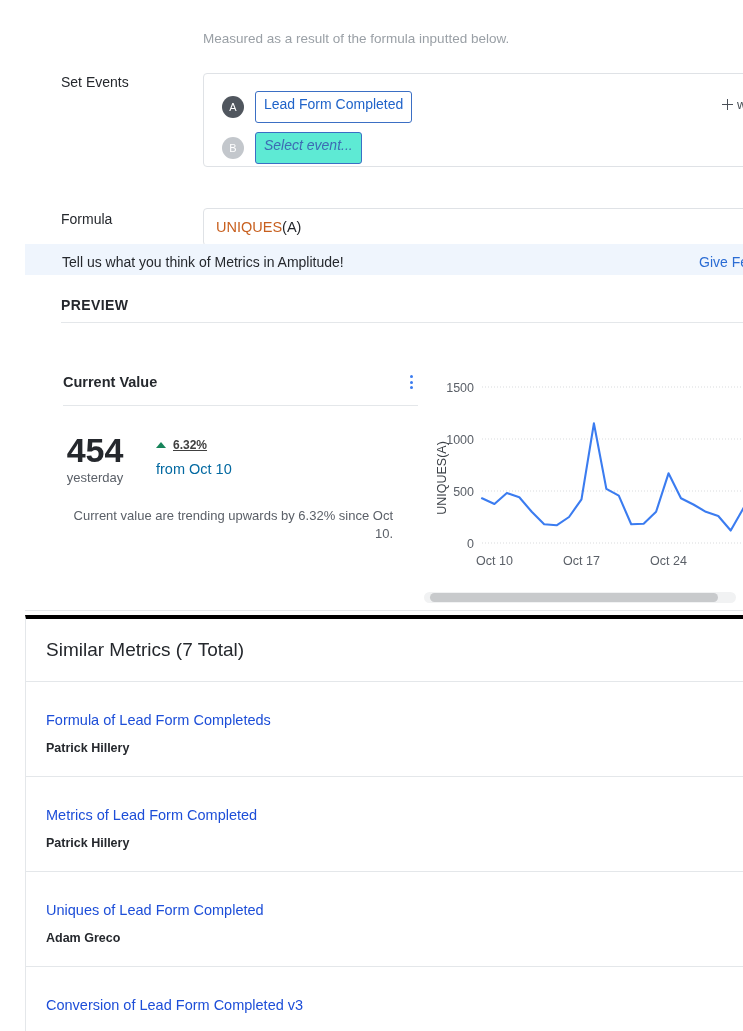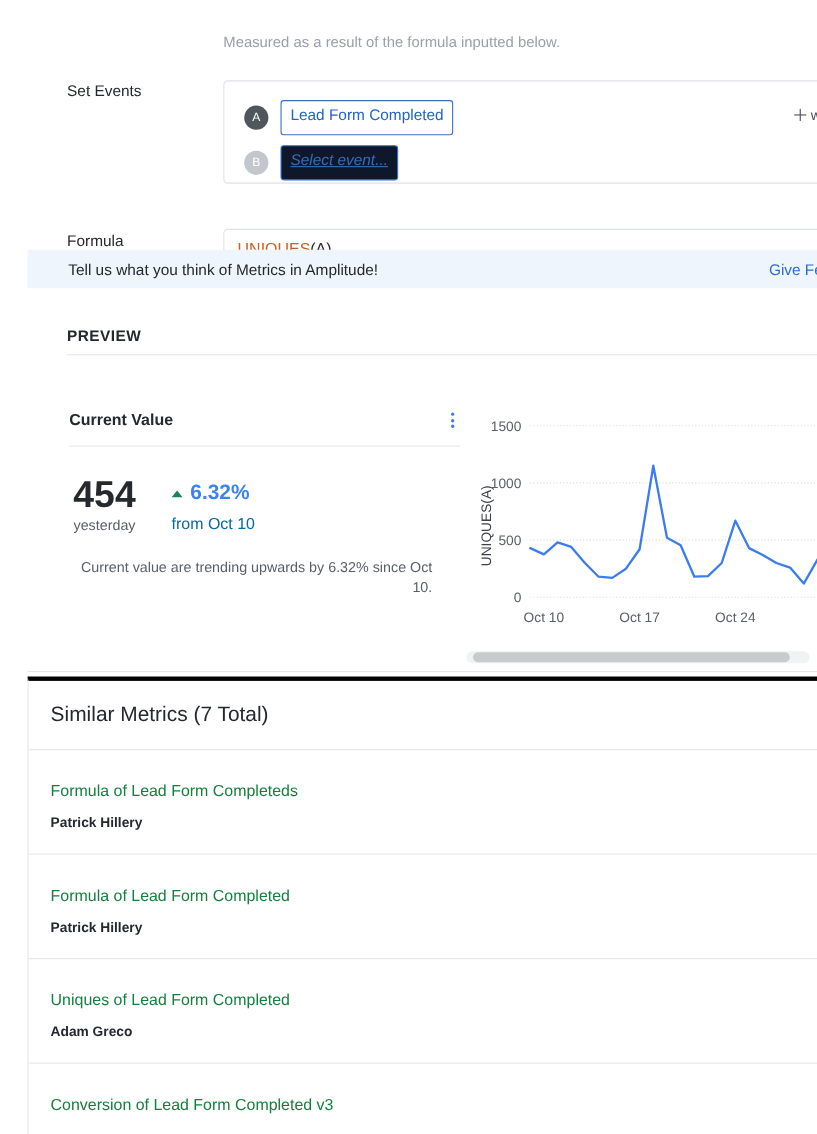"Select event..." .event-chip.placeholder { background: #0f172a -> #5eead4; text-decoration: underline -> none }
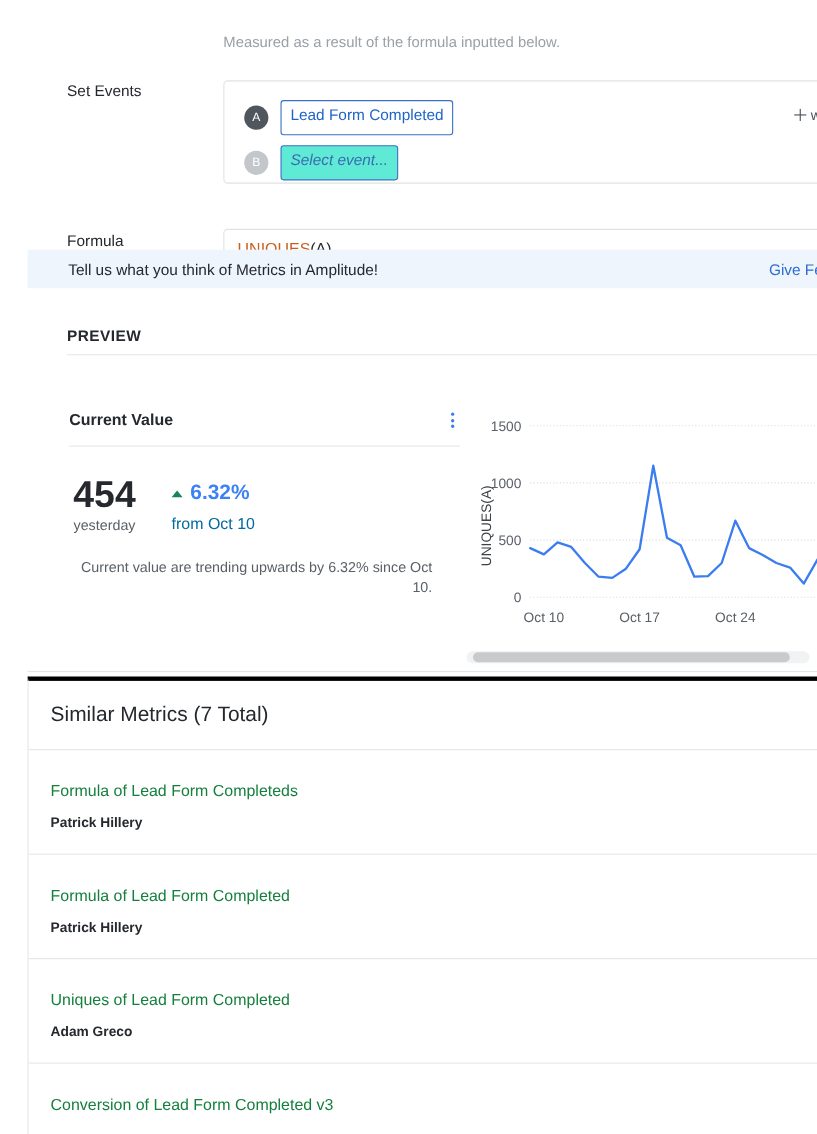"Tell us what you think" #feedback-banner { top: 227px -> 244px }
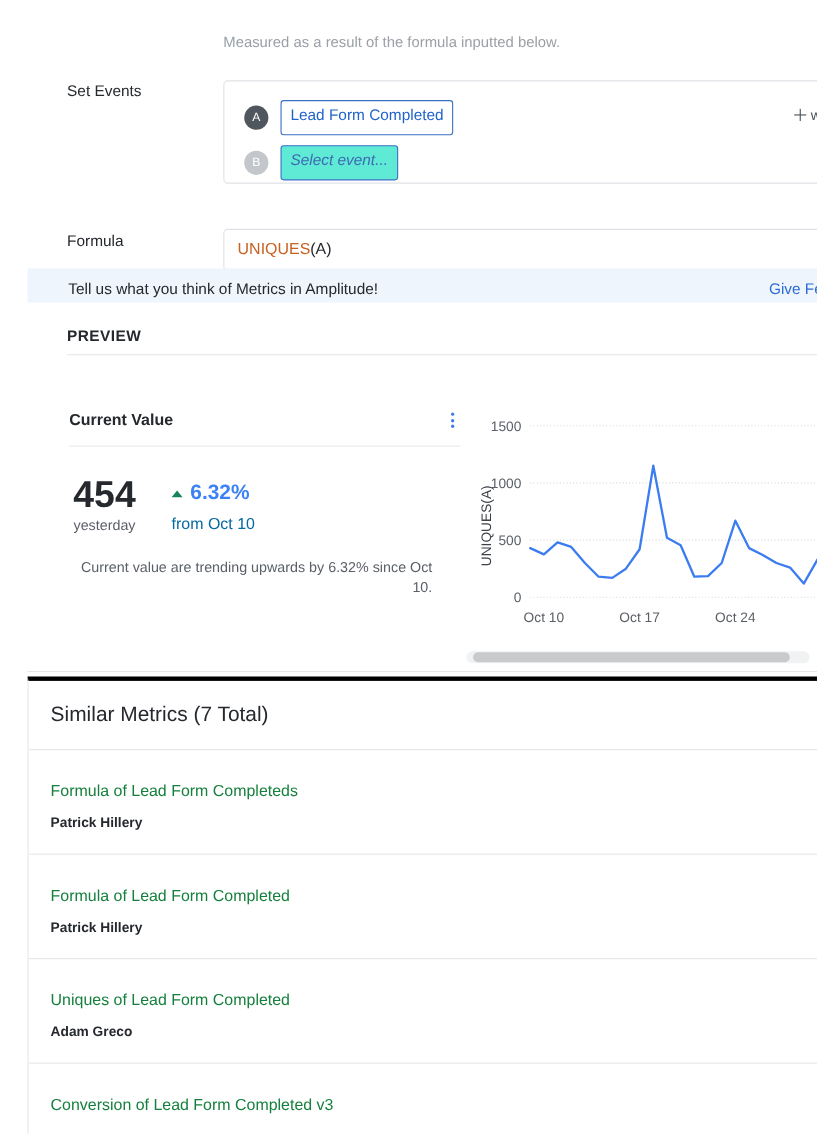"6.32%" #cv-delta { color: #3b82f6 -> #404040; font-size: 19px -> 12px; text-decoration: none -> underline }
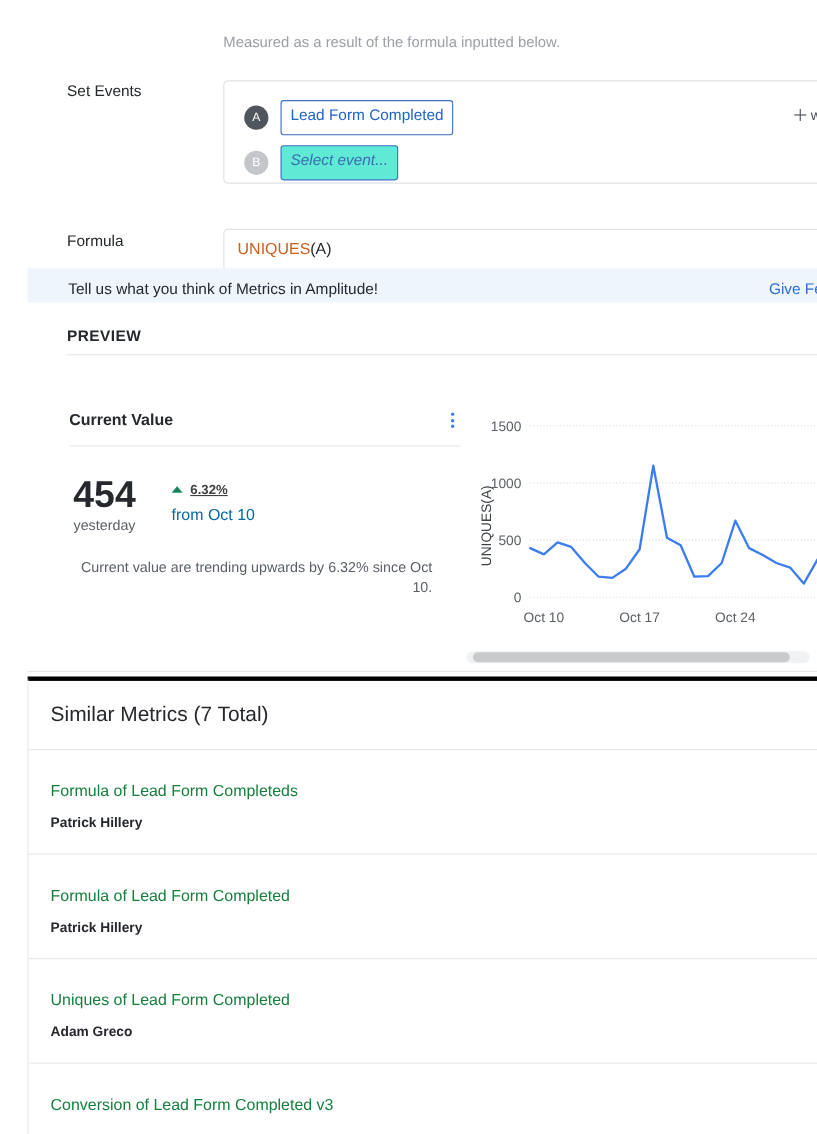"Formula of Lead Form Completeds" .sm-item-name { color: #15803d -> #1d4ed8 }
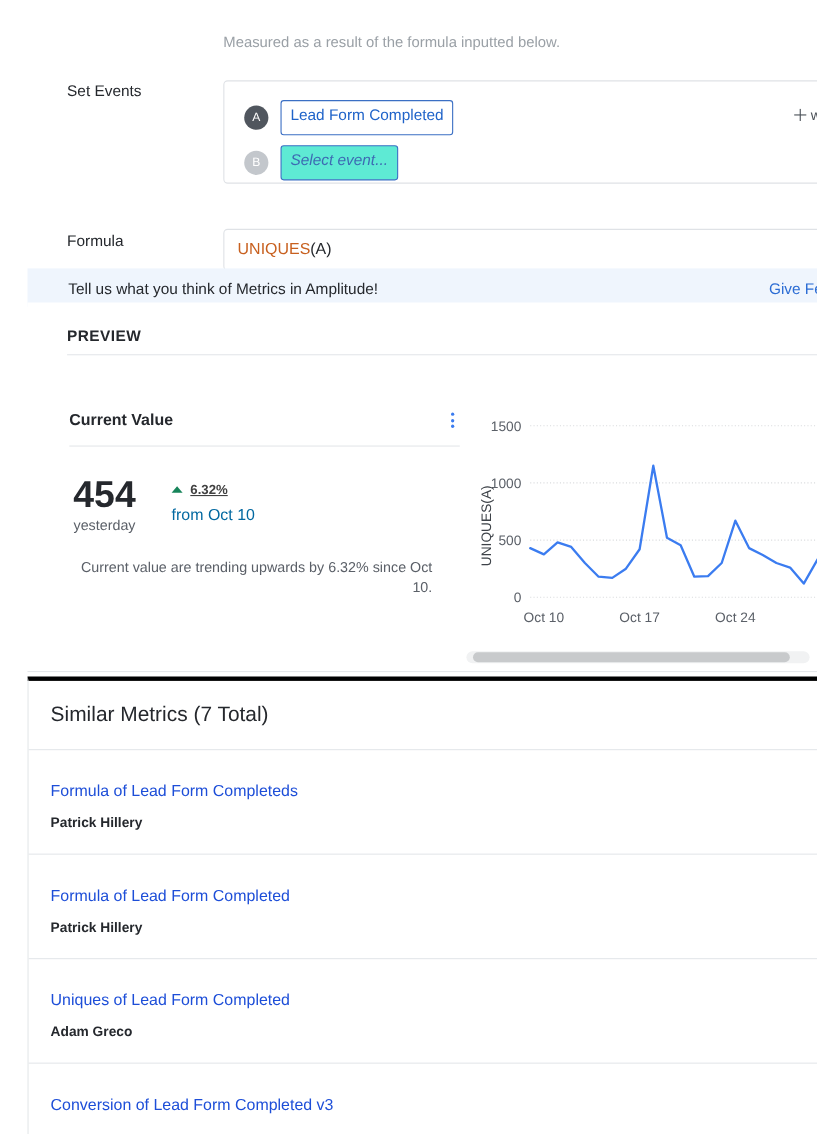"Formula of Lead Form Completed" div.sm-item-name { text: Formula -> Metrics }
